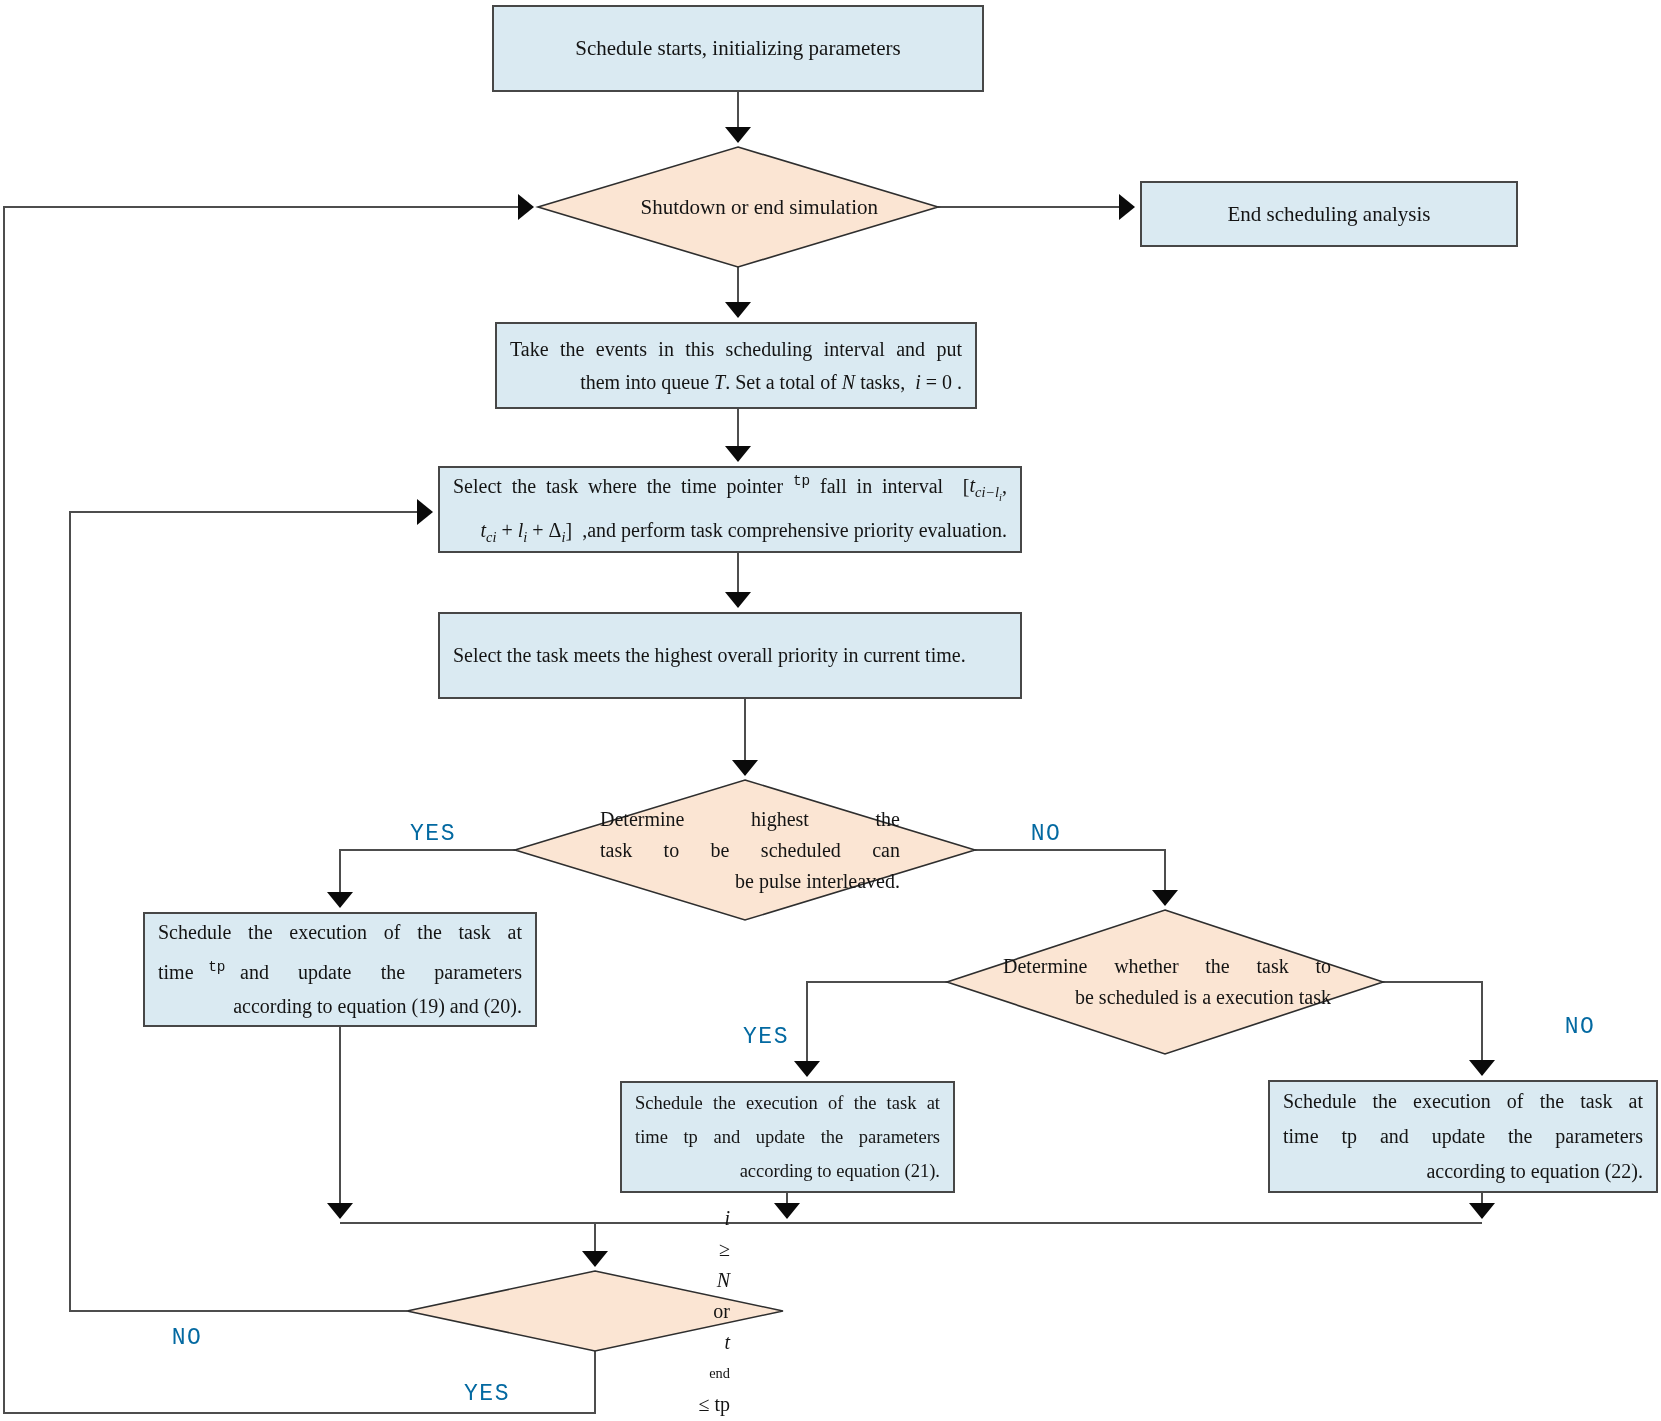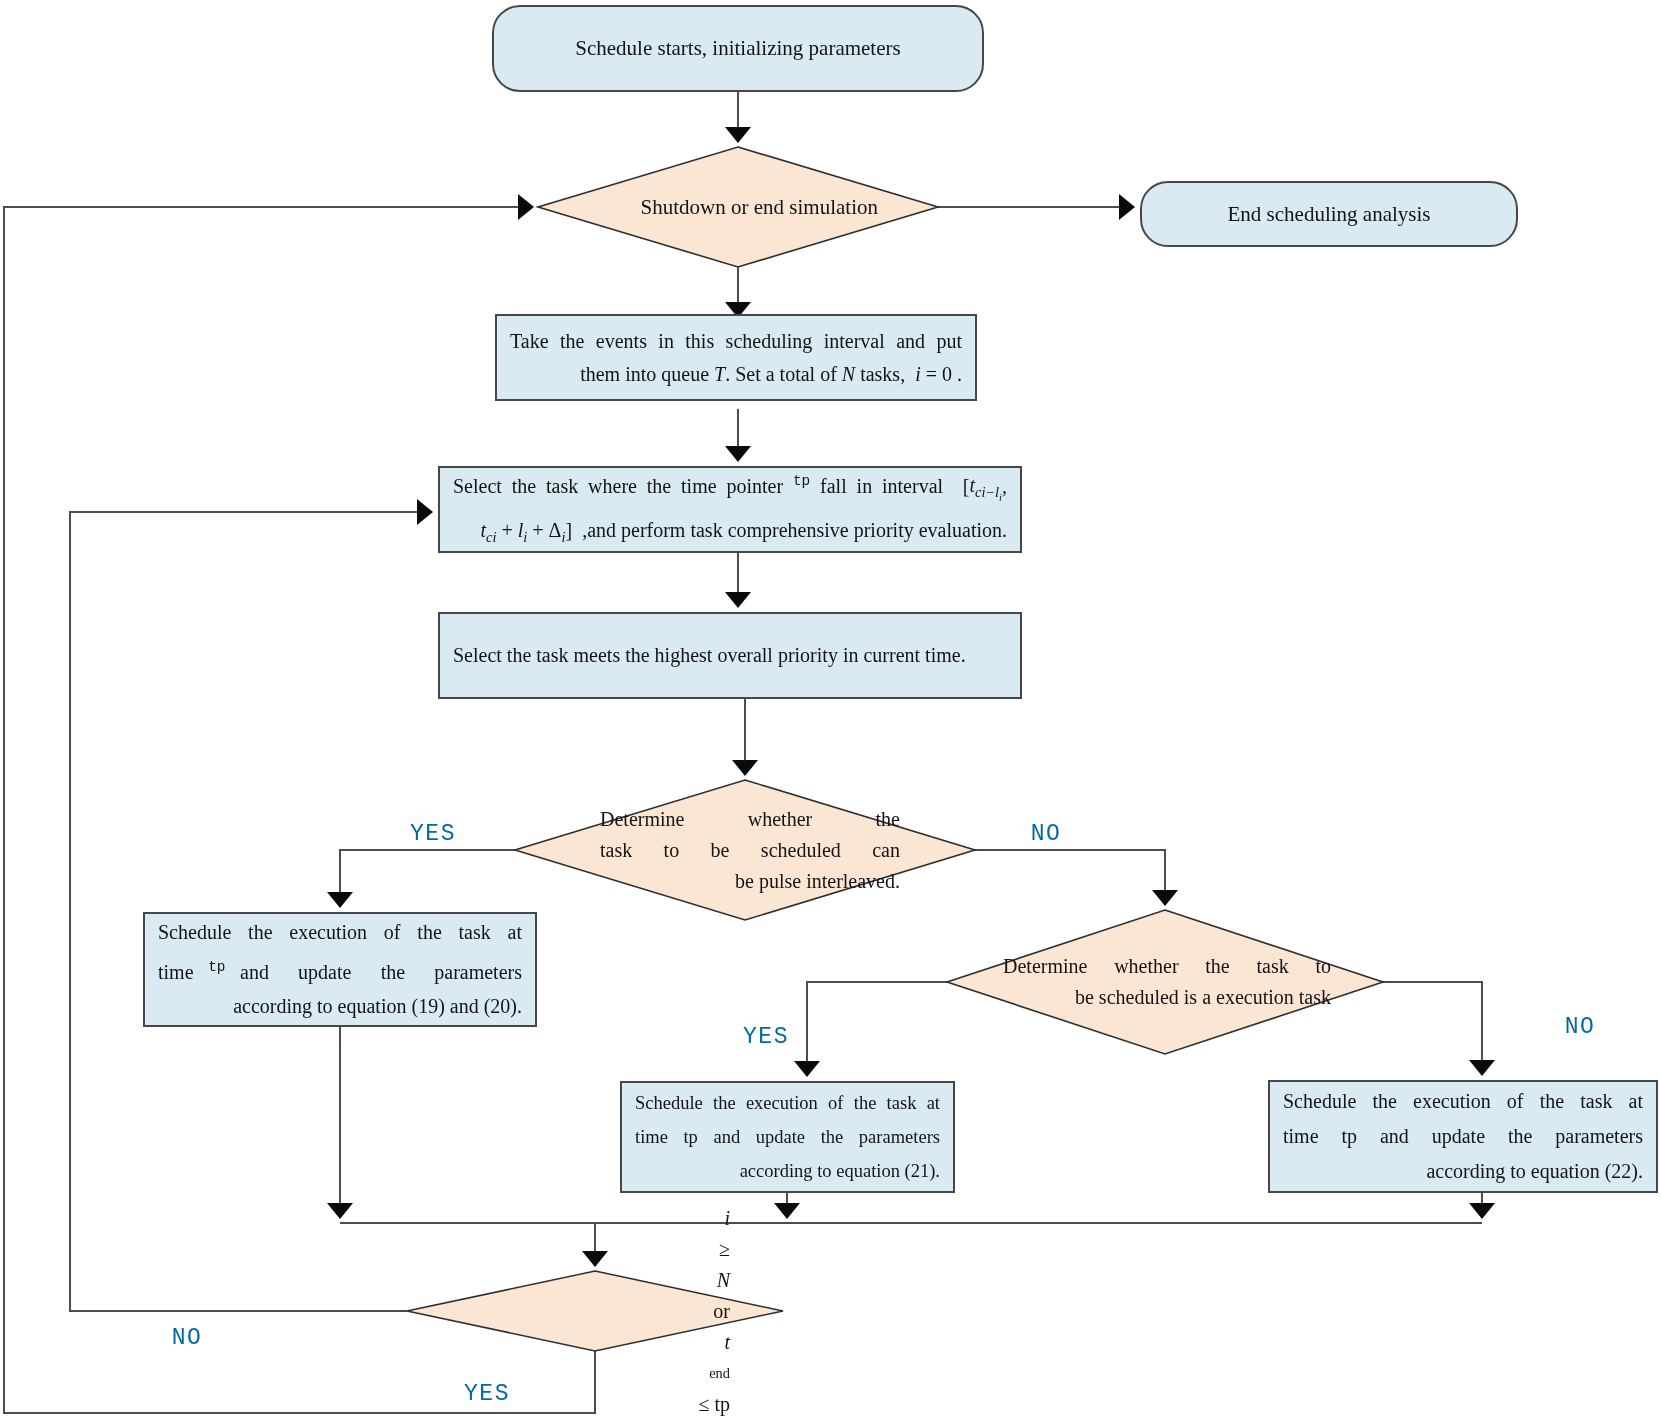"Schedule starts, initializing parameters" .node.center { border-radius: 28px -> none }
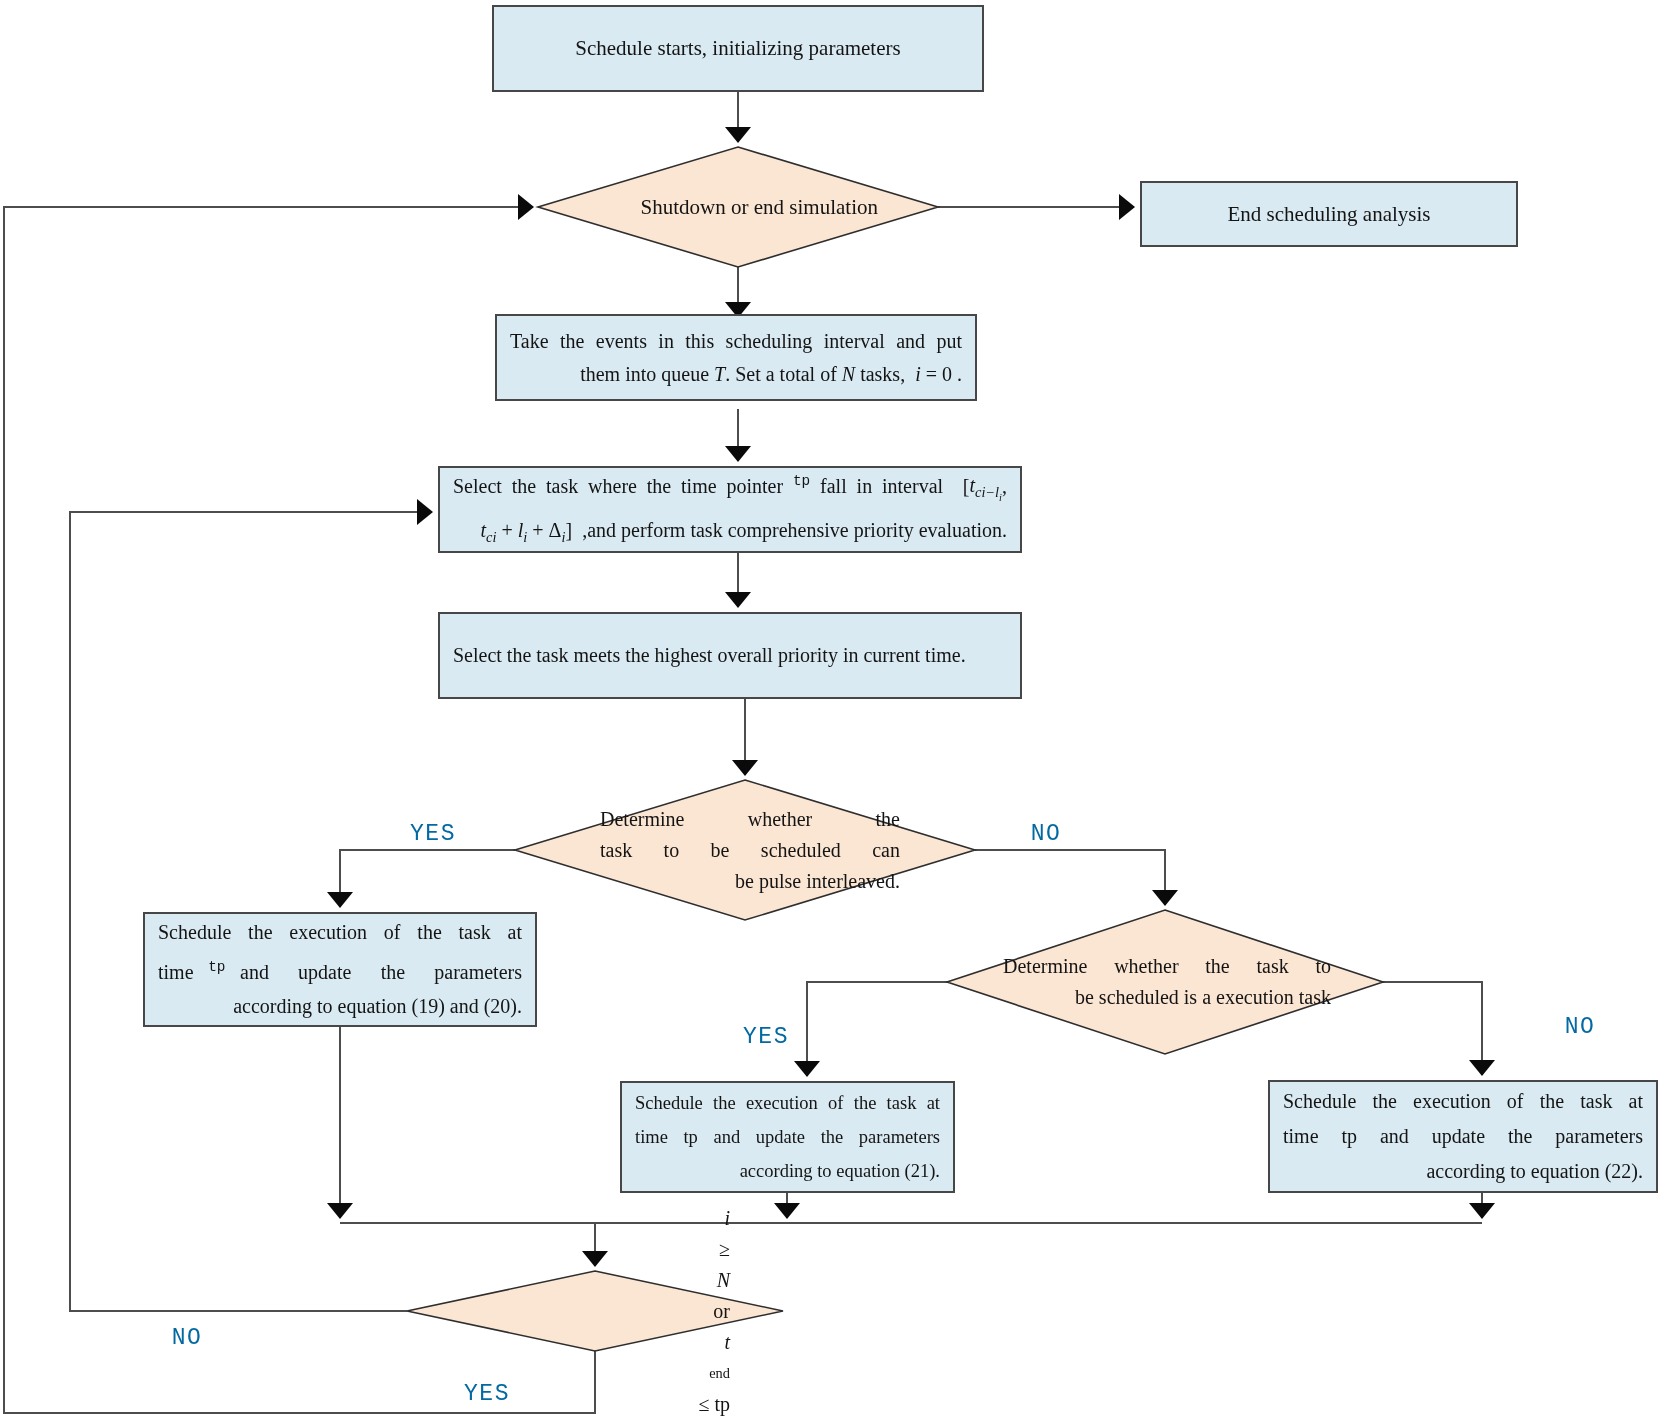"Take the events in this" div.node { top: 314px -> 322px }
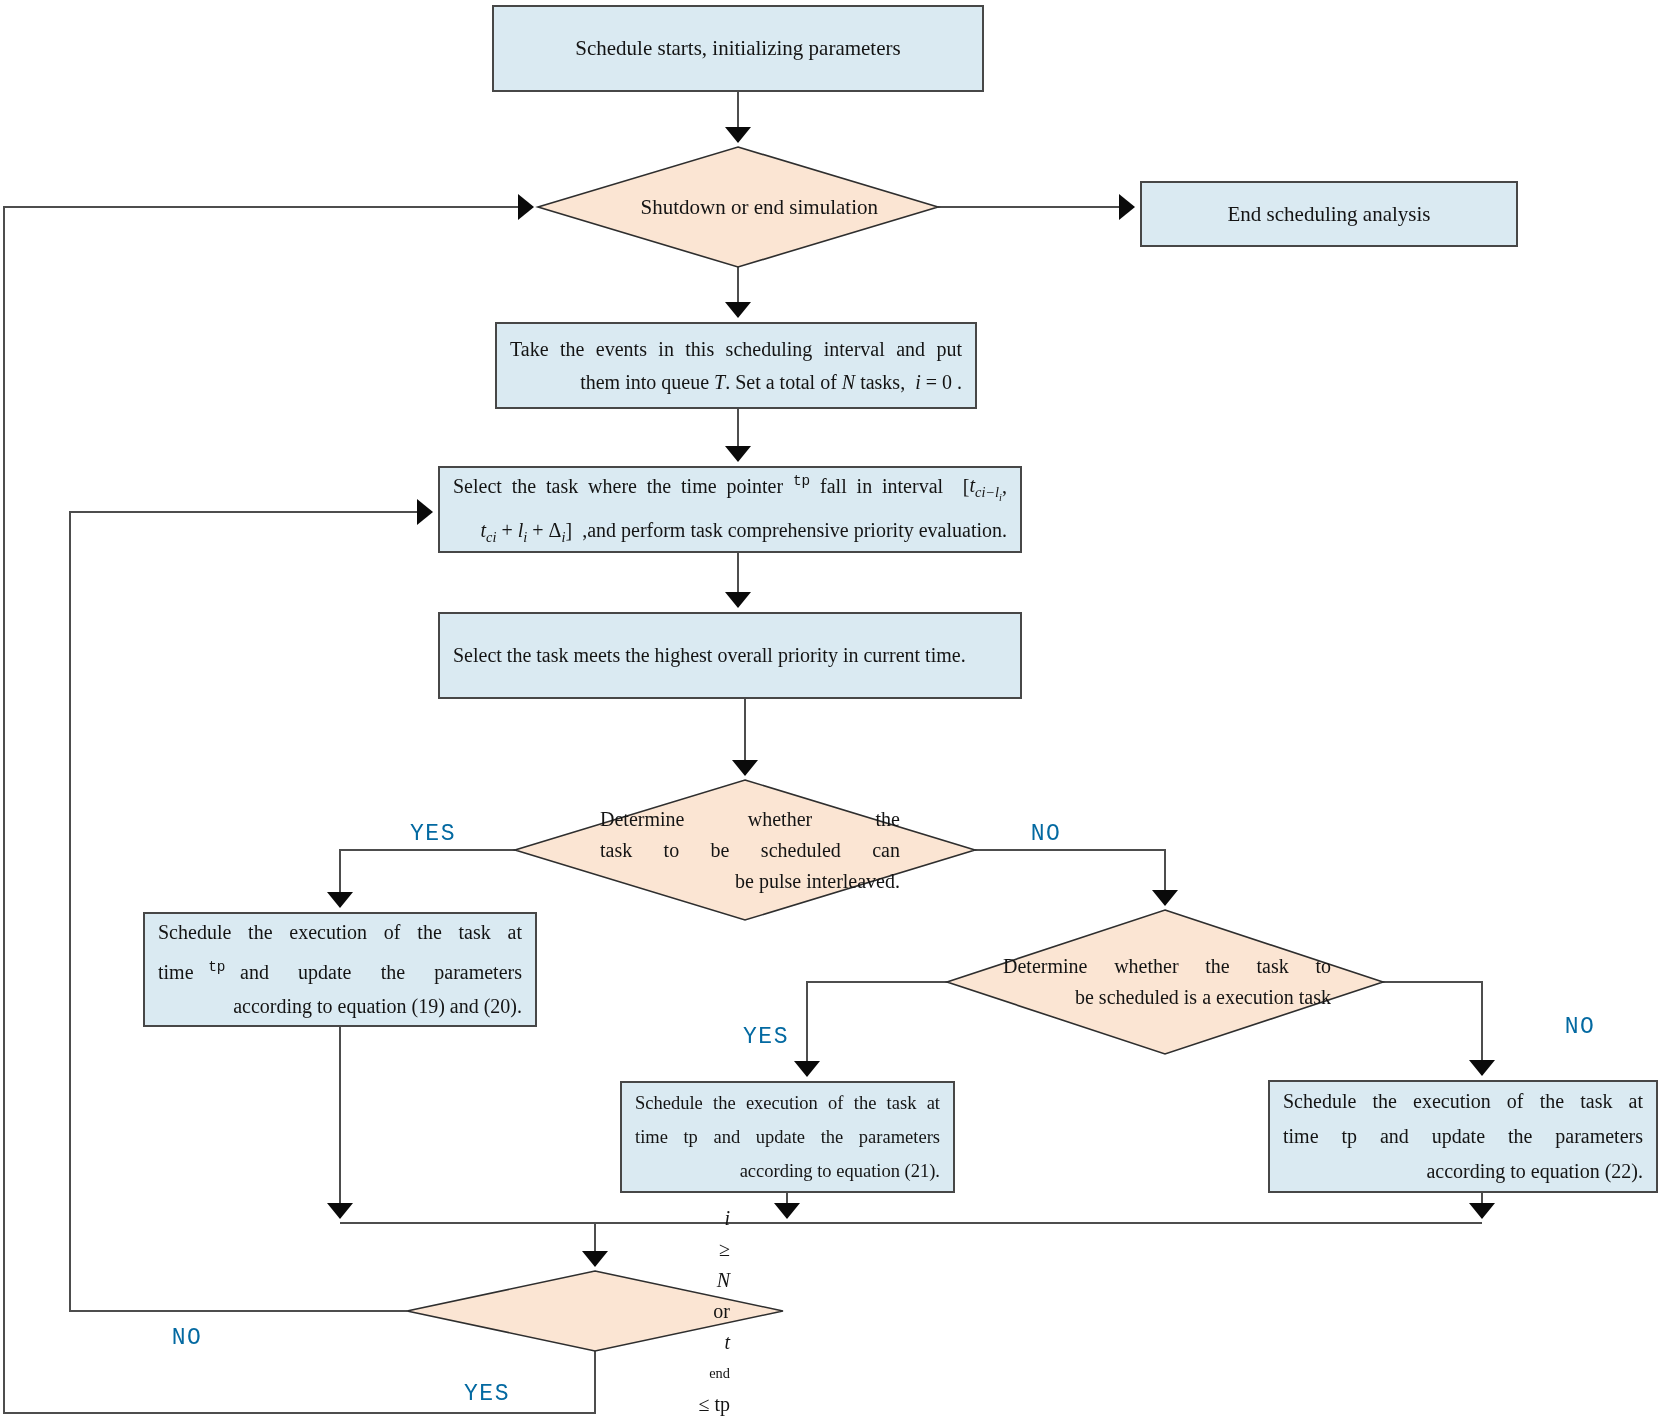"Determine whether the" span.jl { text: whether -> highest }
